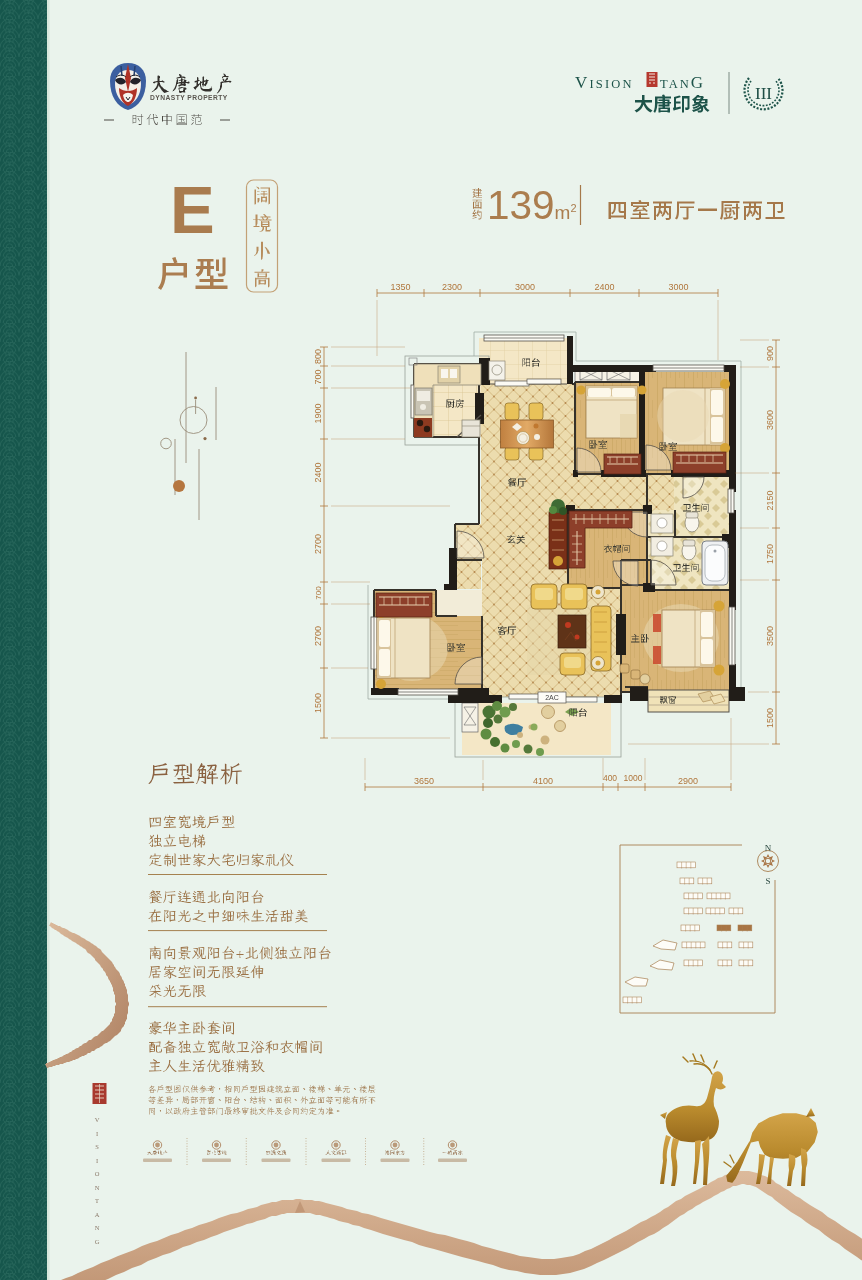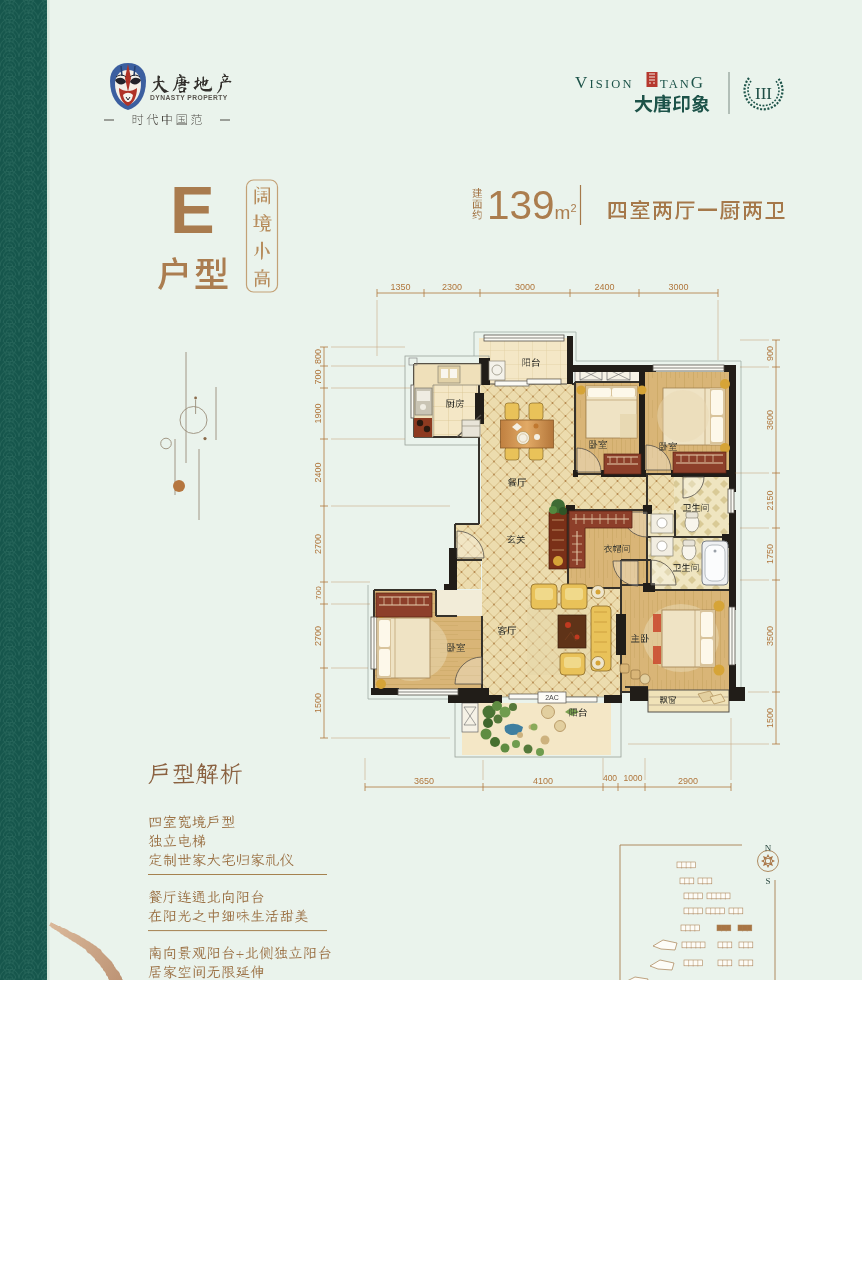"VISION" #page { height: 980px -> 1280px }
